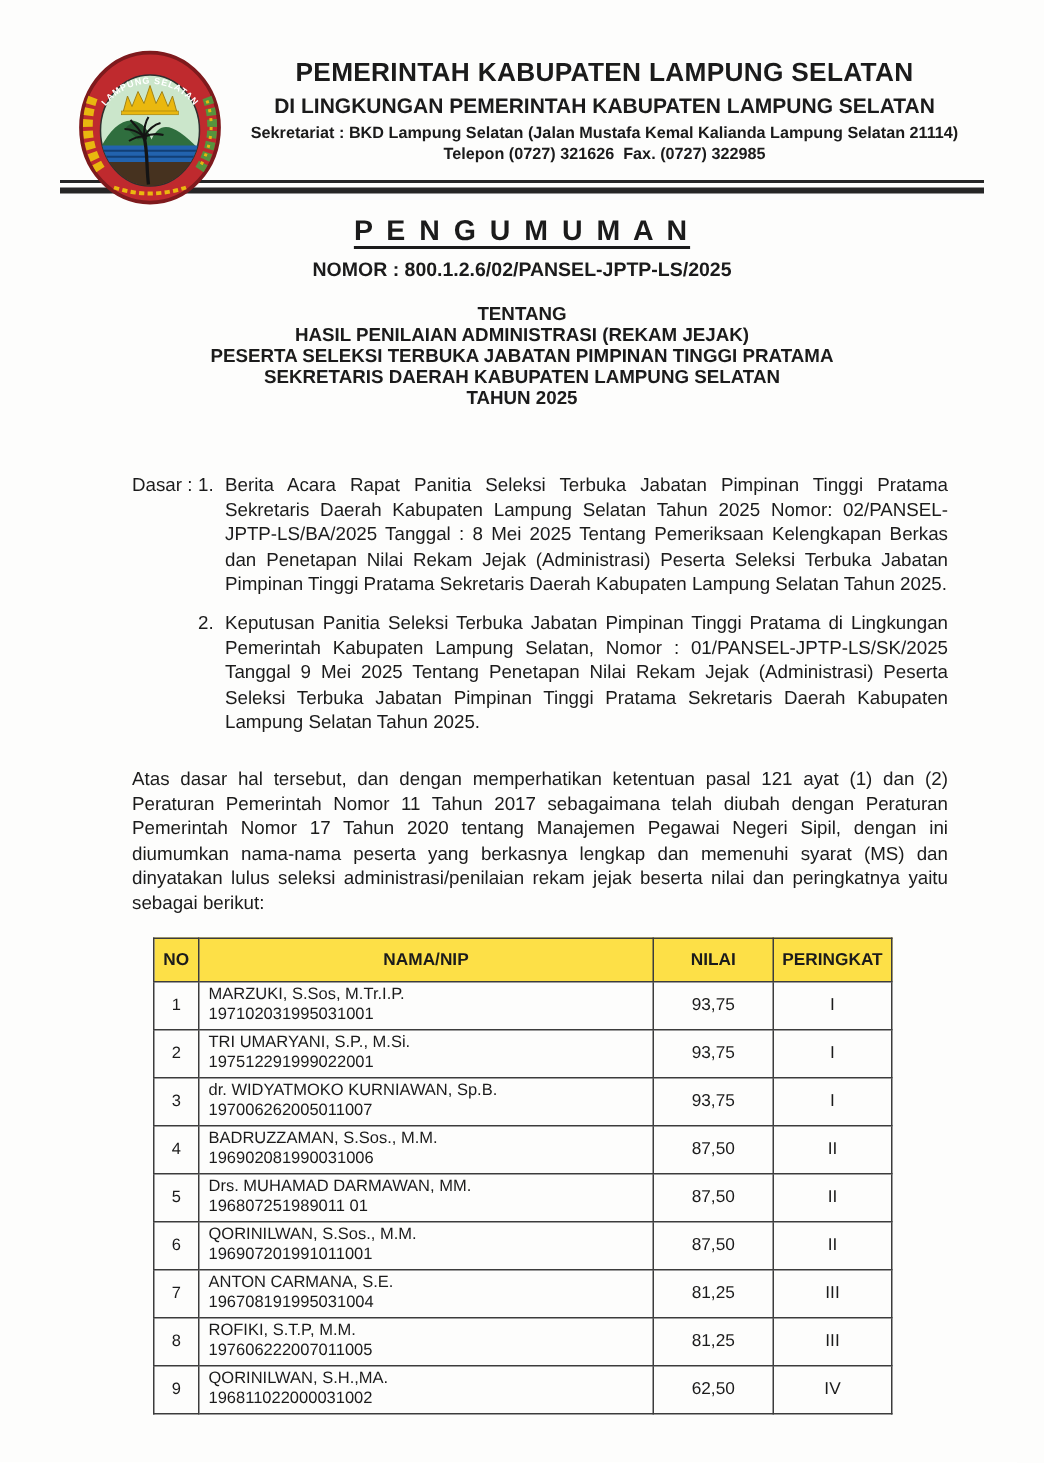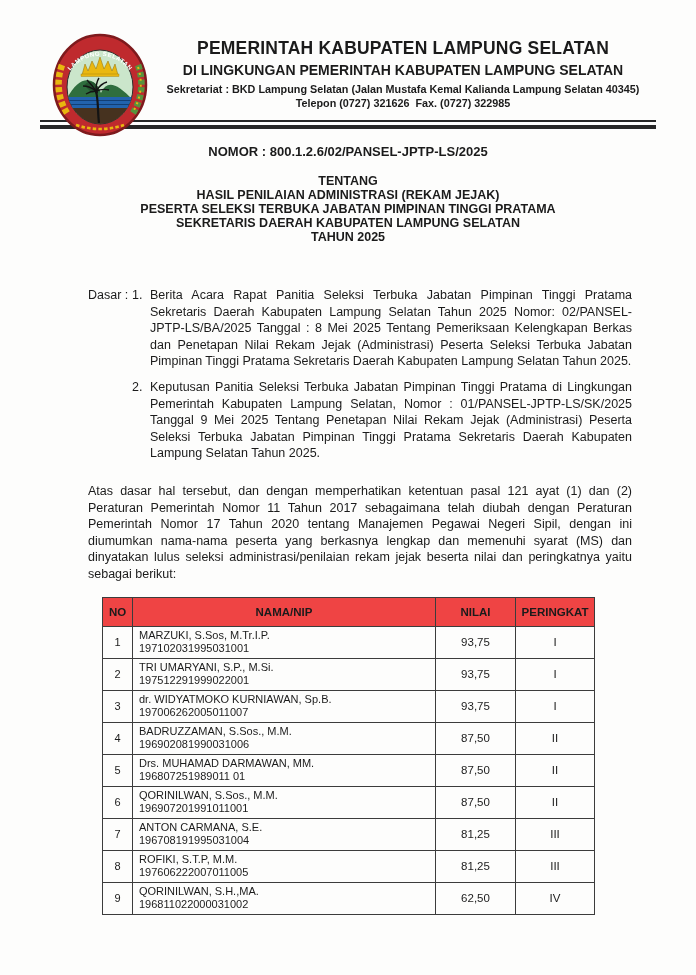"Sekretariat : BKD Lampung Selatan" div.lh4 { text: 40345 -> 21114 }
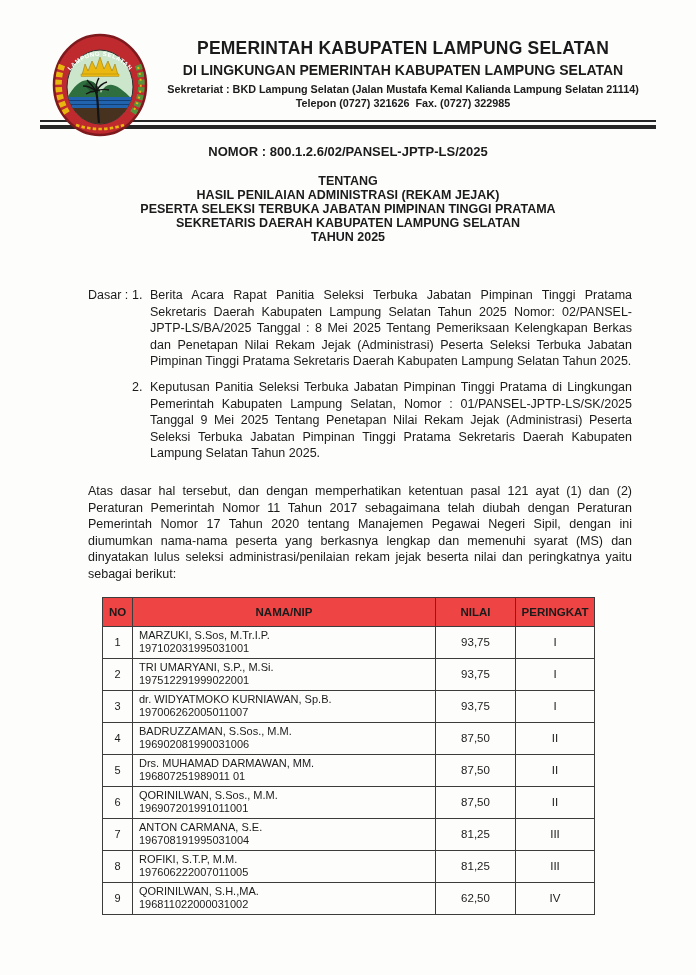"P E N G U" div.doc-title { html: none -> <div>P E N G U M U M A N</div> }
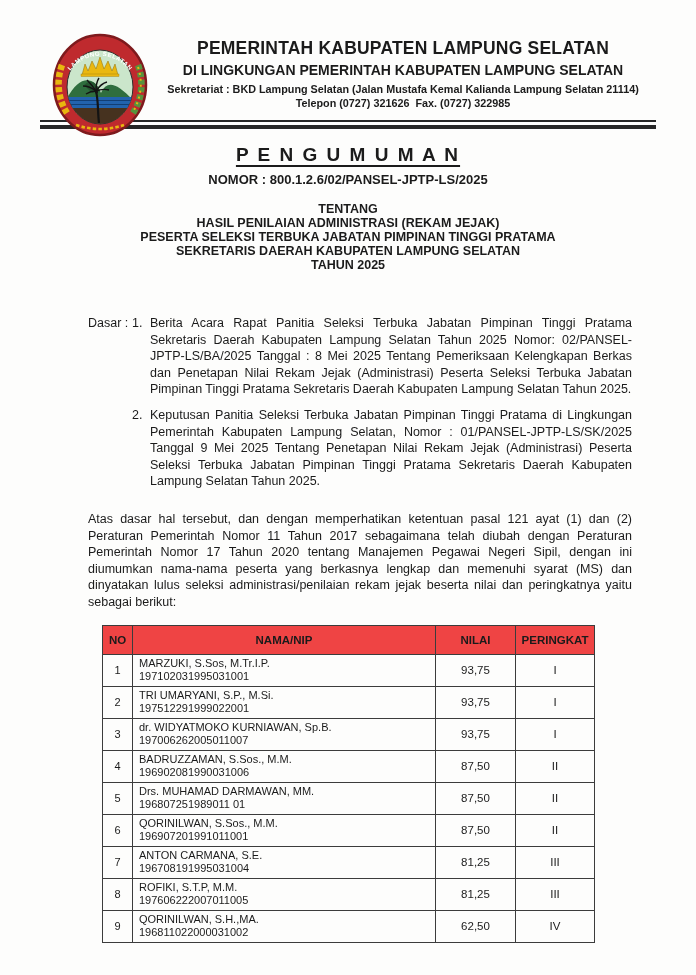"NO" th { background: #ef4444 -> #fde047 }
